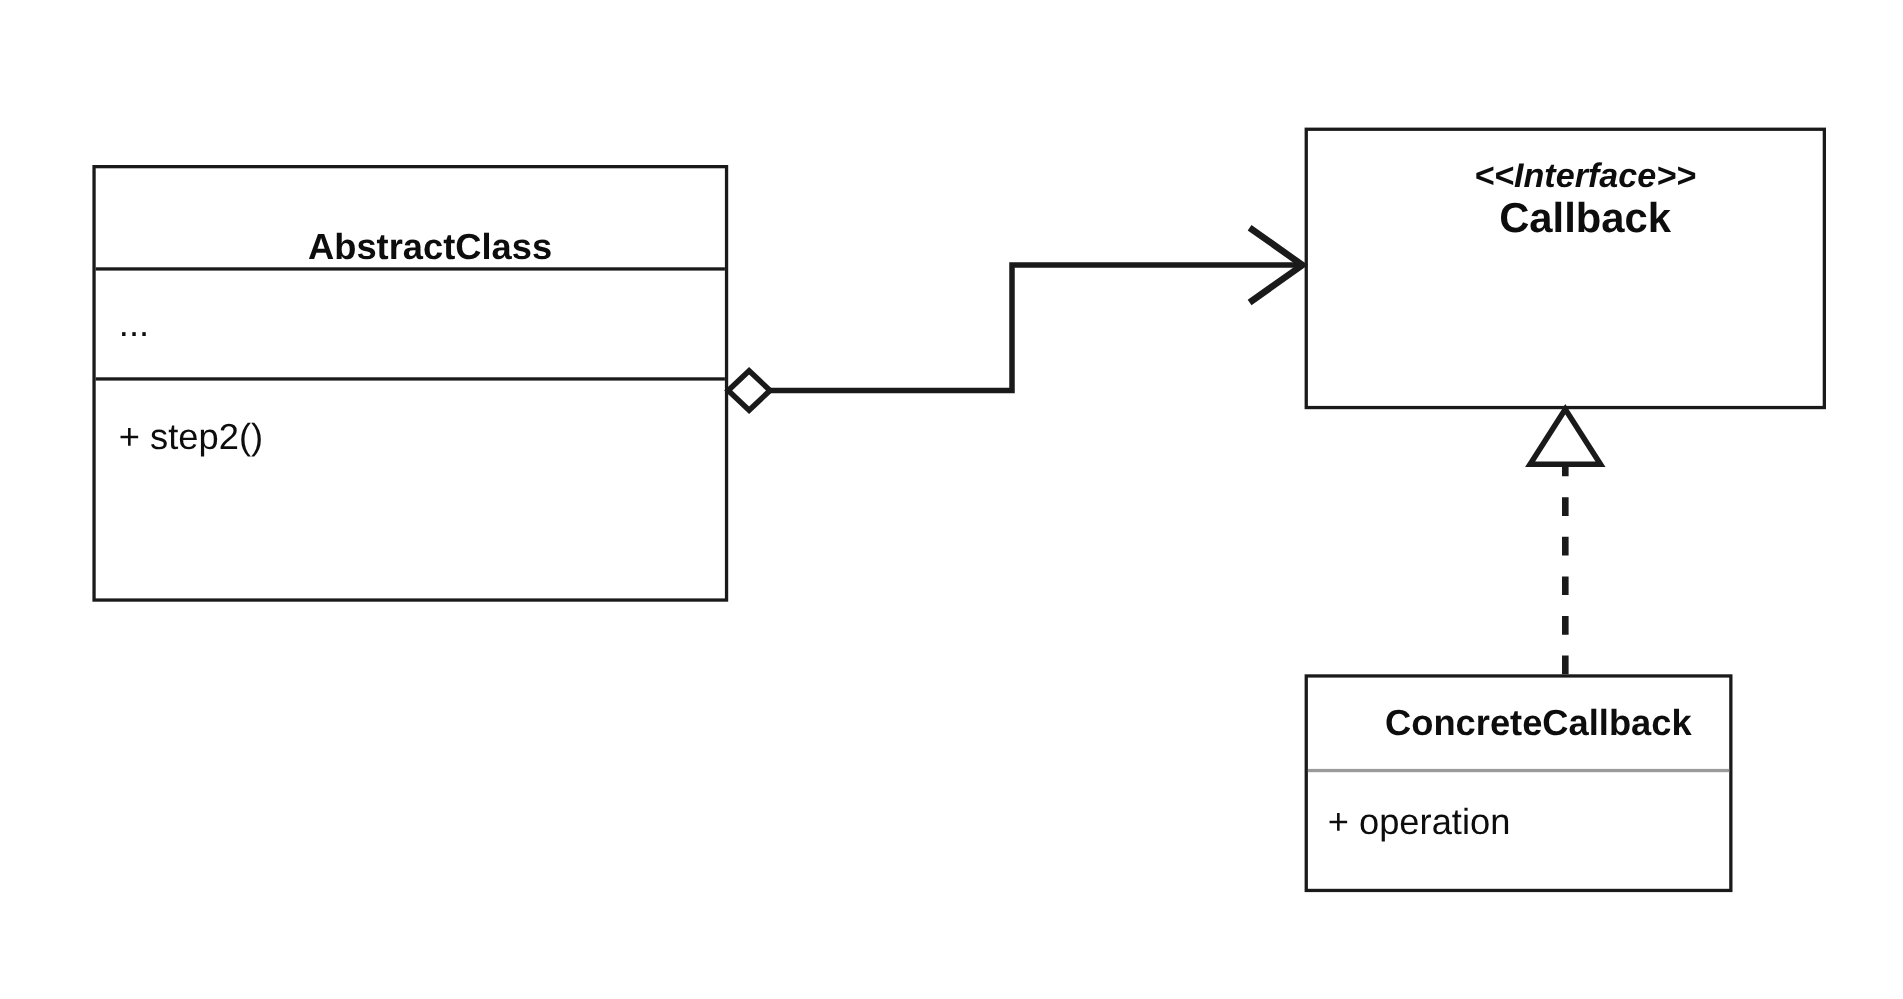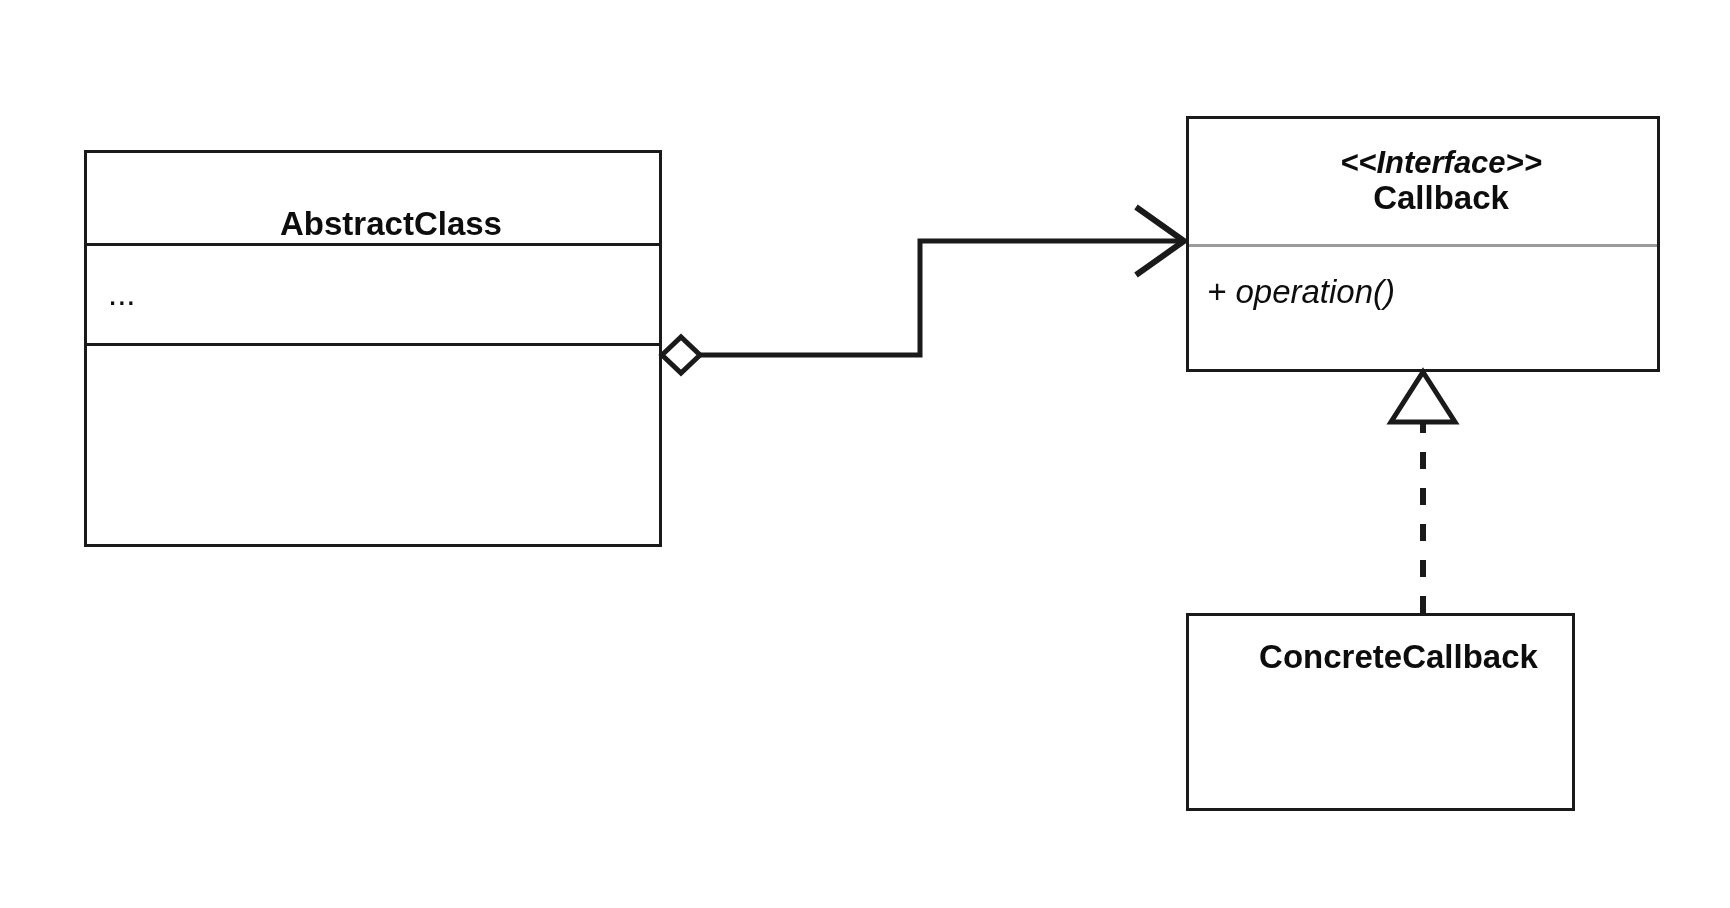"Callback" #callback-interface .cls-name { font-size: 33px -> 38px }
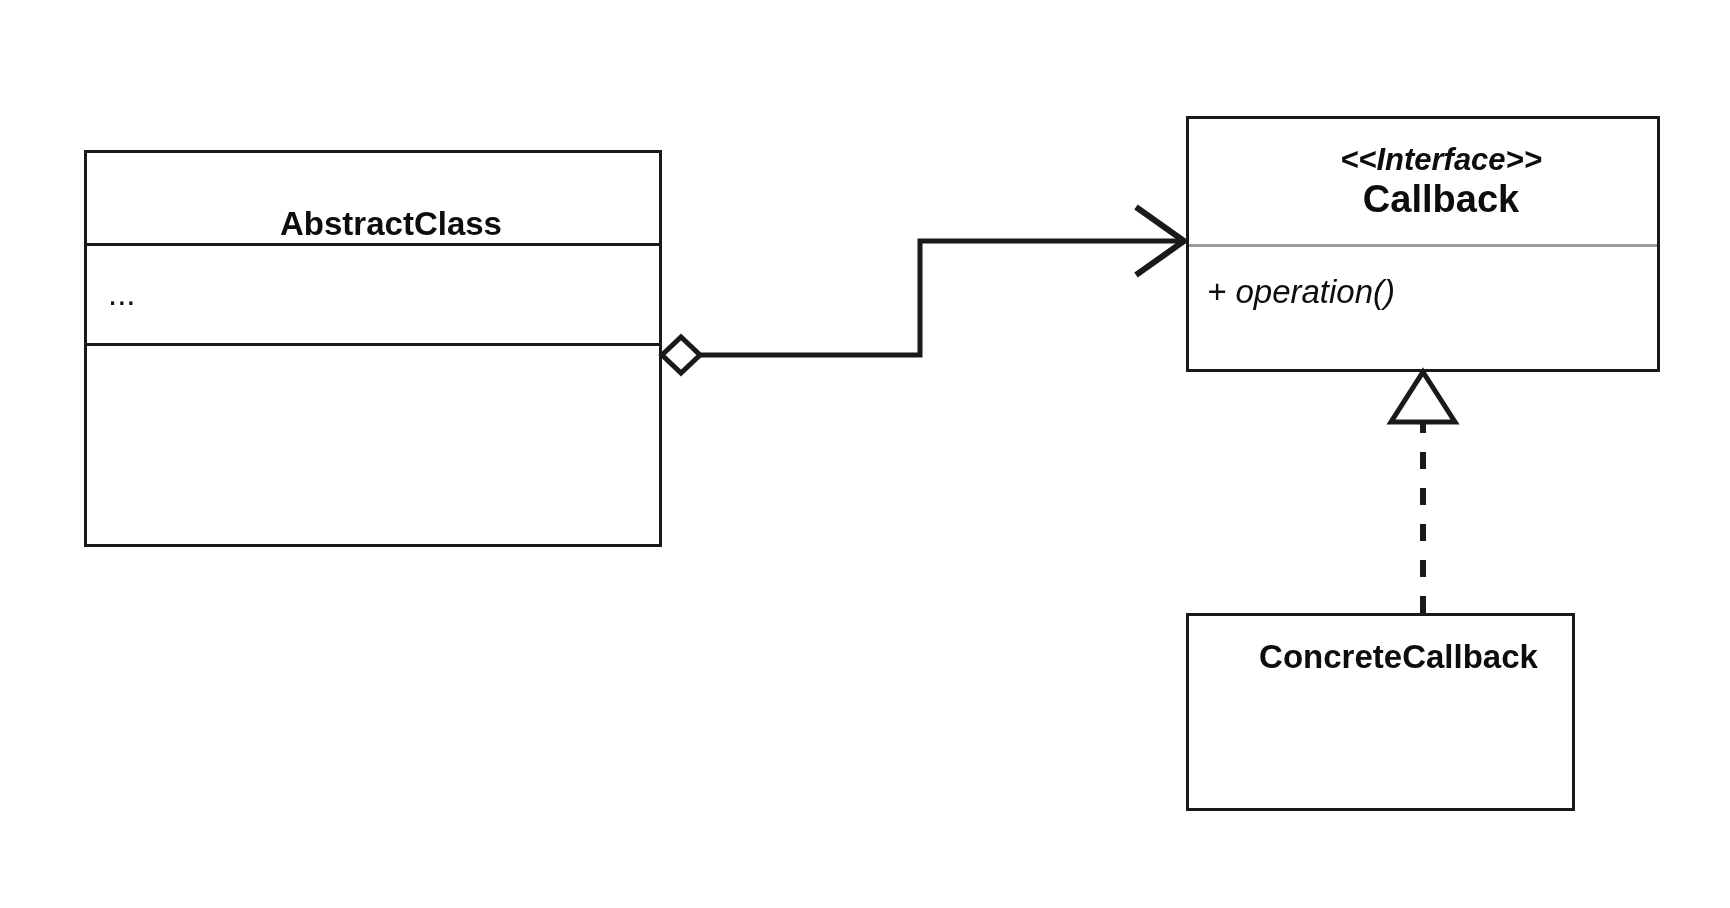"+ operation()" div.compartment { html: <div> <div>+ operation()</div> </div> -> none }
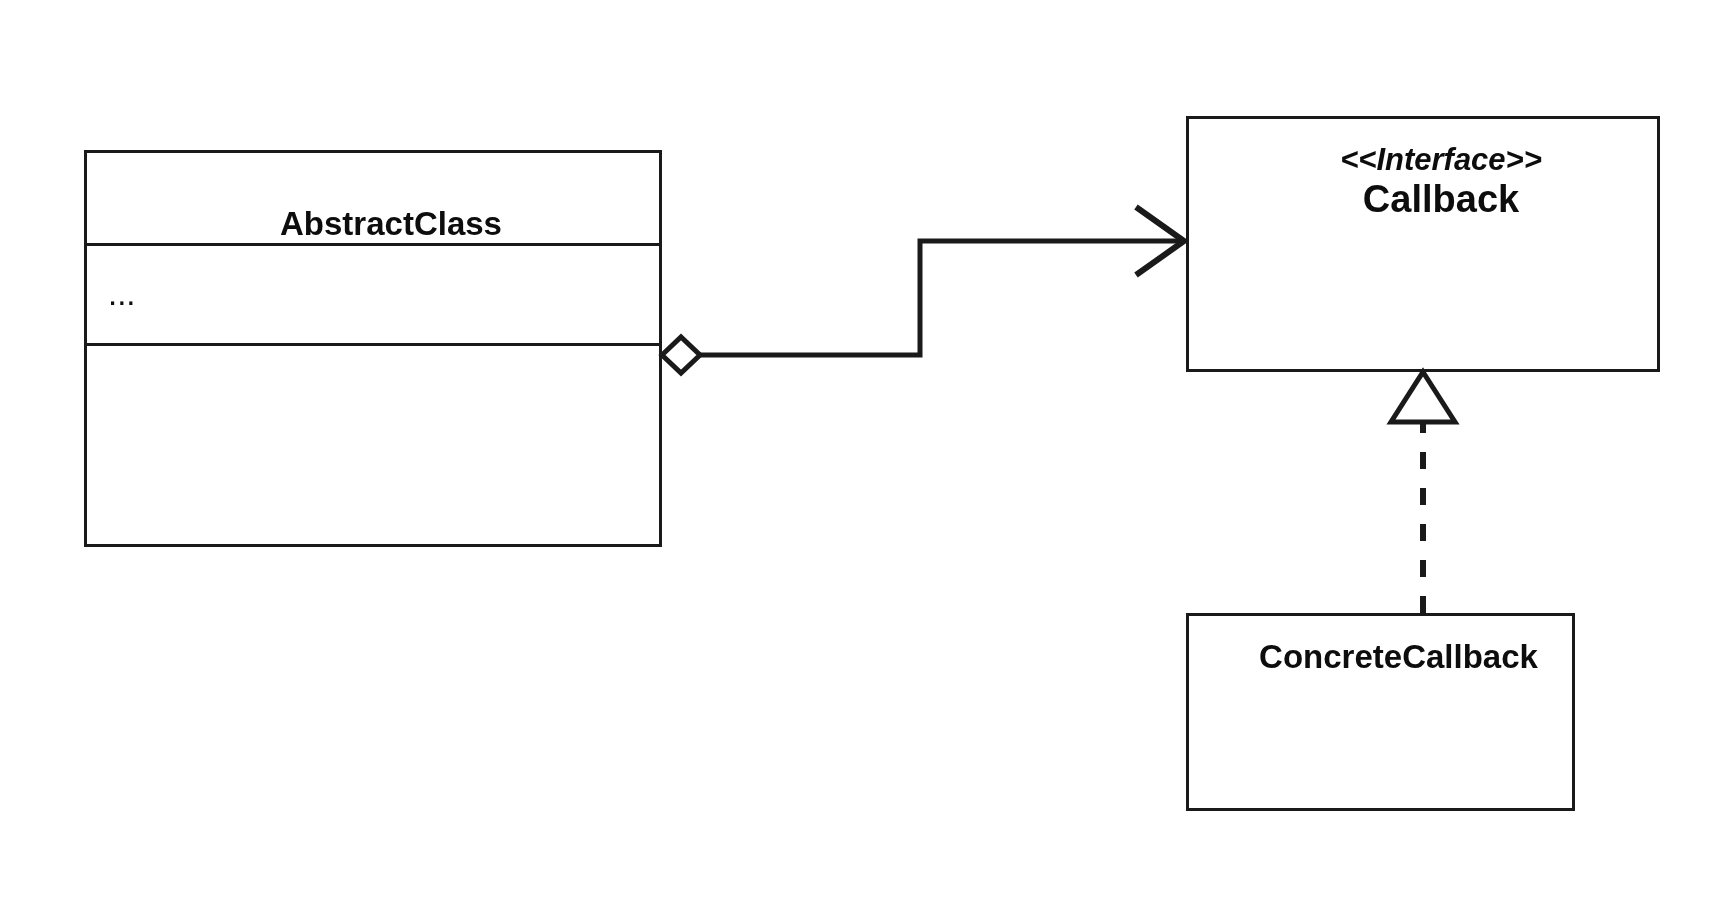"+ step2()" div.member { html: none -> <div>+ step2()</div> }
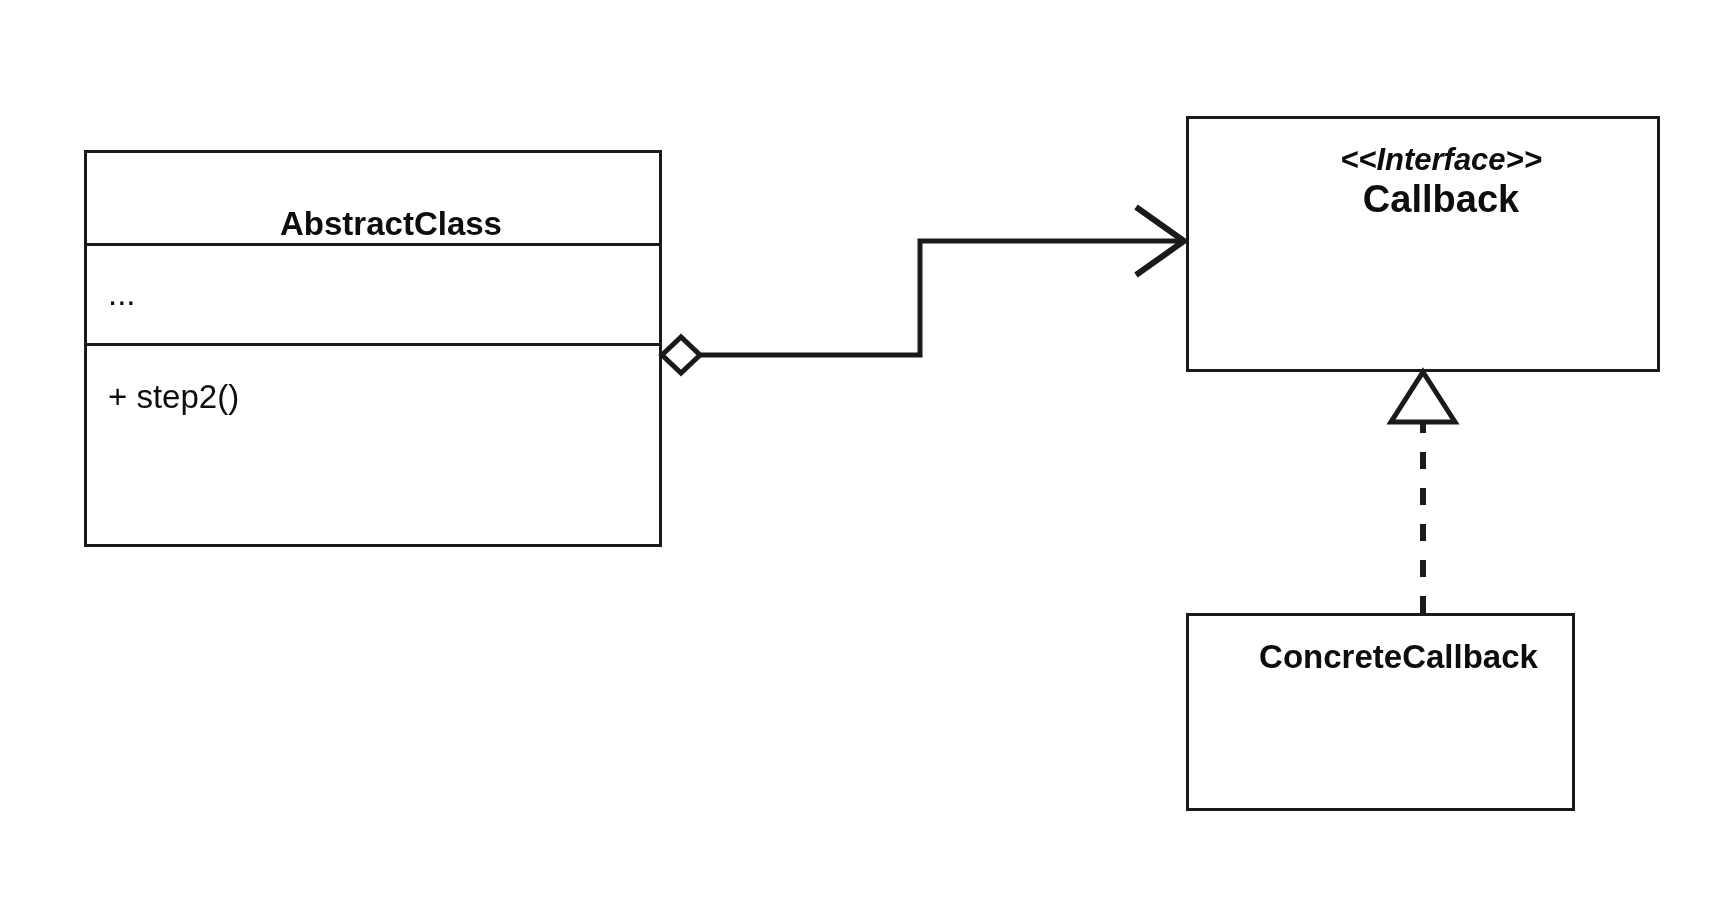"+ operation" div.compartment { html: none -> <div> <div>+ operation</div> </div> }
